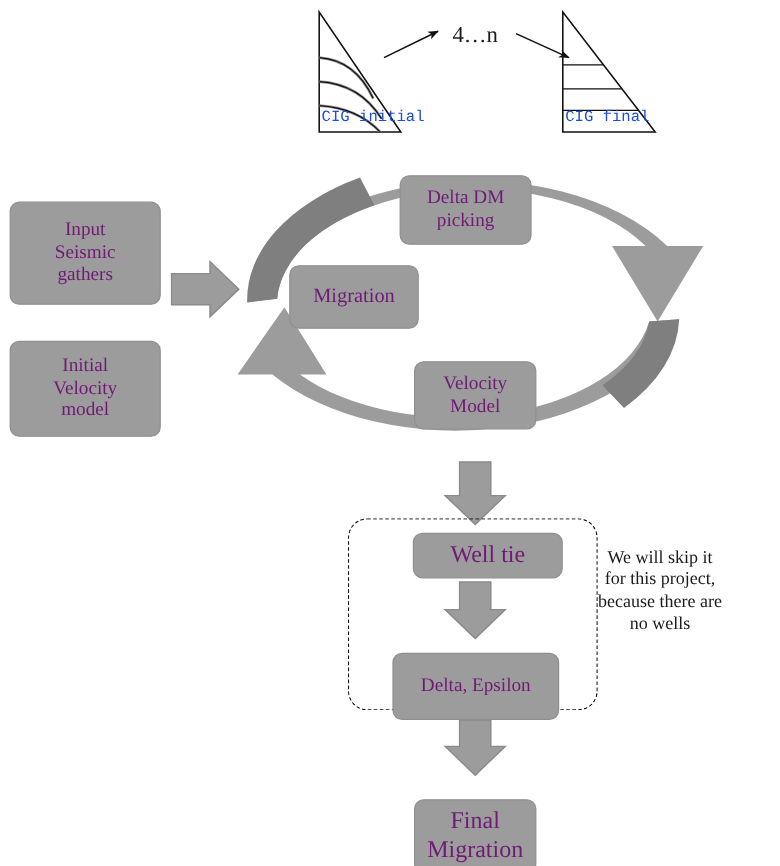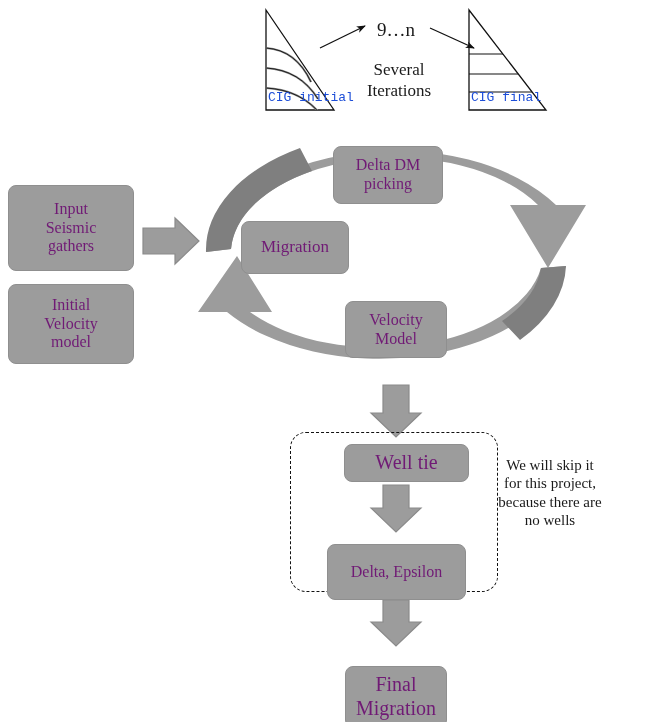"9…n" div.plain-text { text: 9 -> 4 }
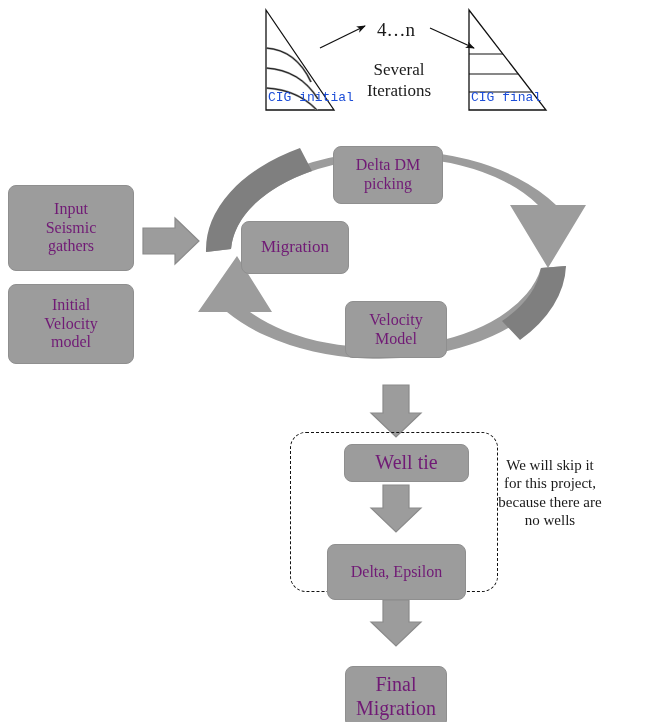"Several" div.plain-text { html: <div>Several Iterations</div> -> none }
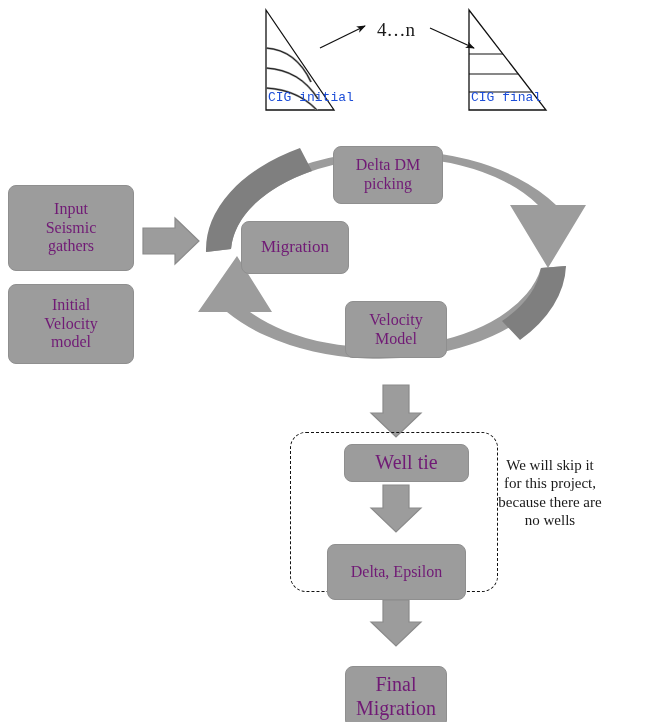"Input" div.node { margin-top: 17px -> none }
